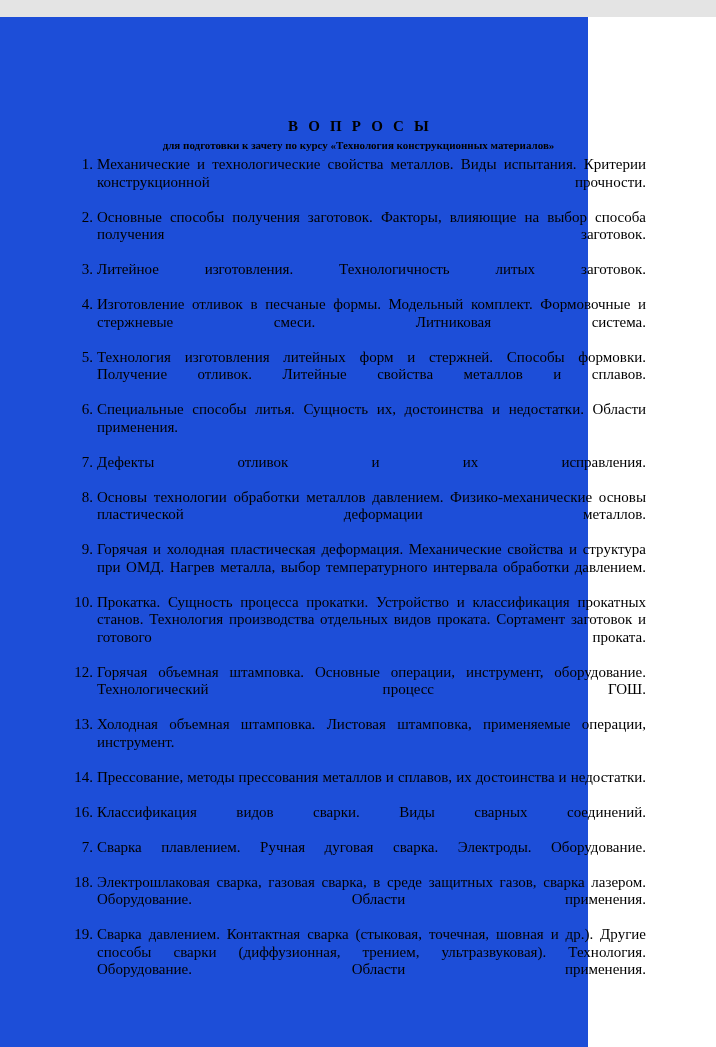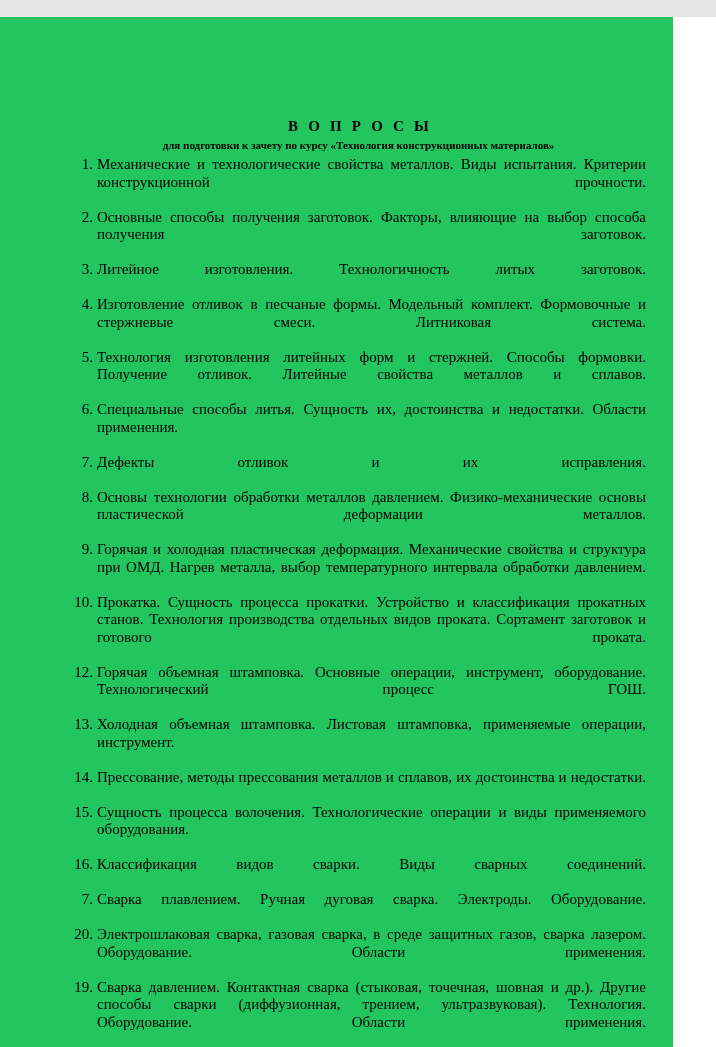"В О П Р О" .page { background: #22c55e -> #1d4ed8; width: 673px -> 588px }
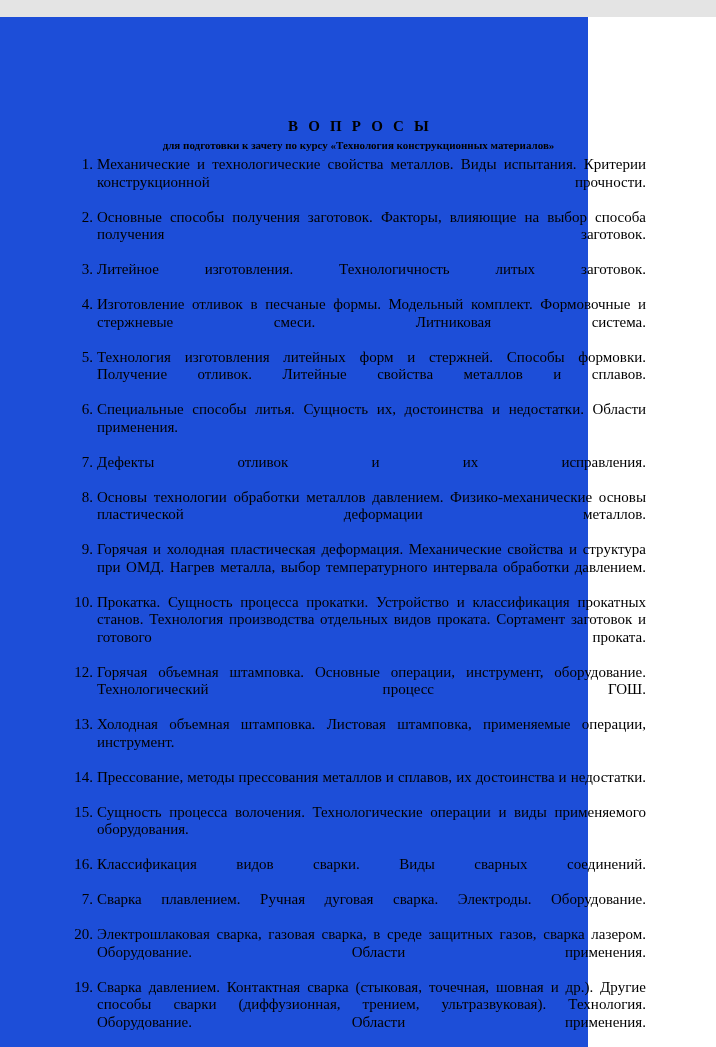"15." li.question-item { html: <li> <span>15.</span> <span>Сущность процесса волочения. Технологические операции и виды применяемого оборудования.</span> </li> -> none }
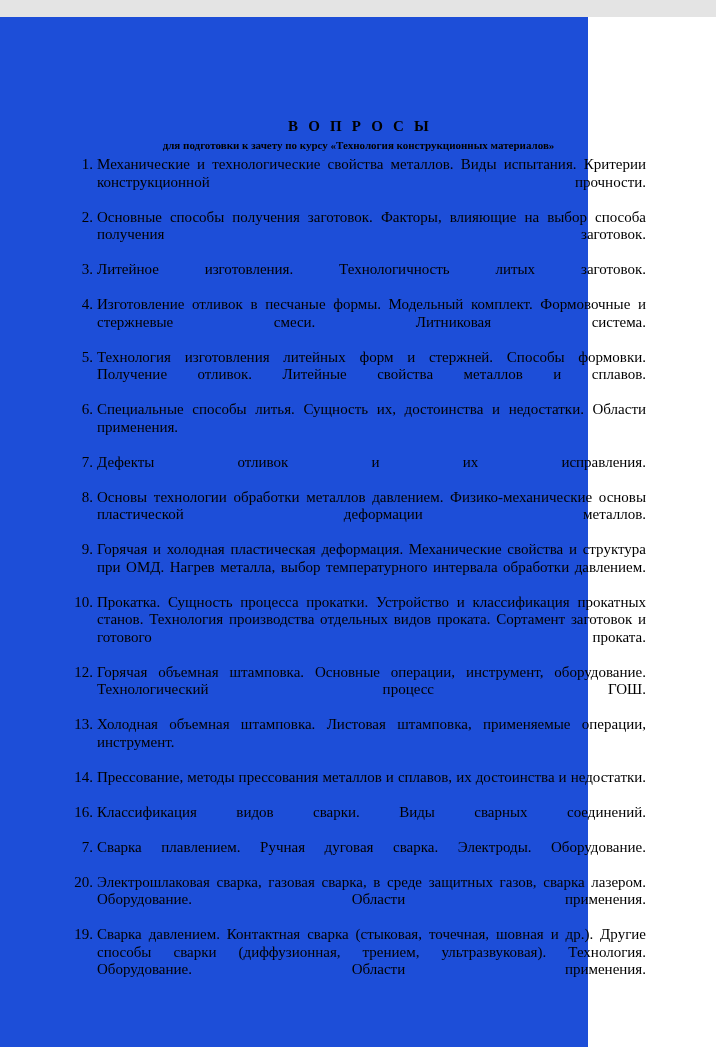"20." span.question-number { text: 20 -> 18 }
